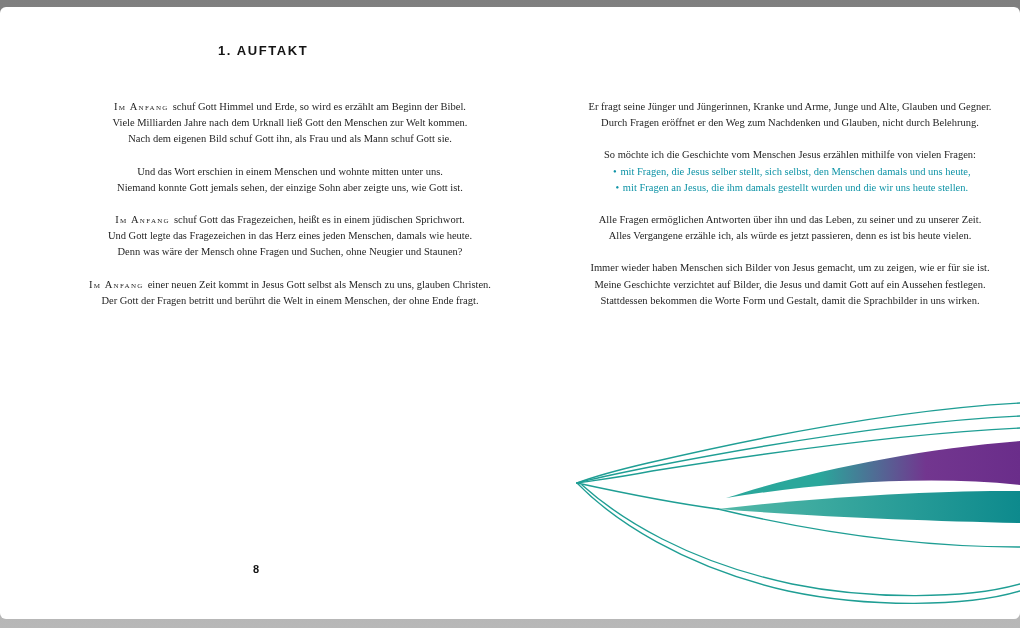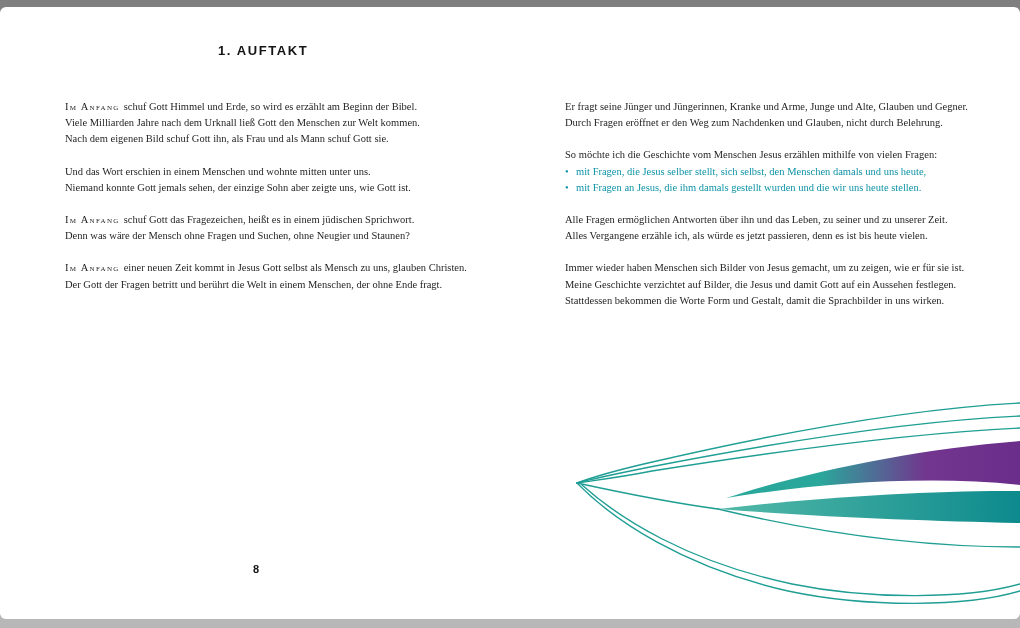"1. AUFTAKT" .page { text-align: none -> center }
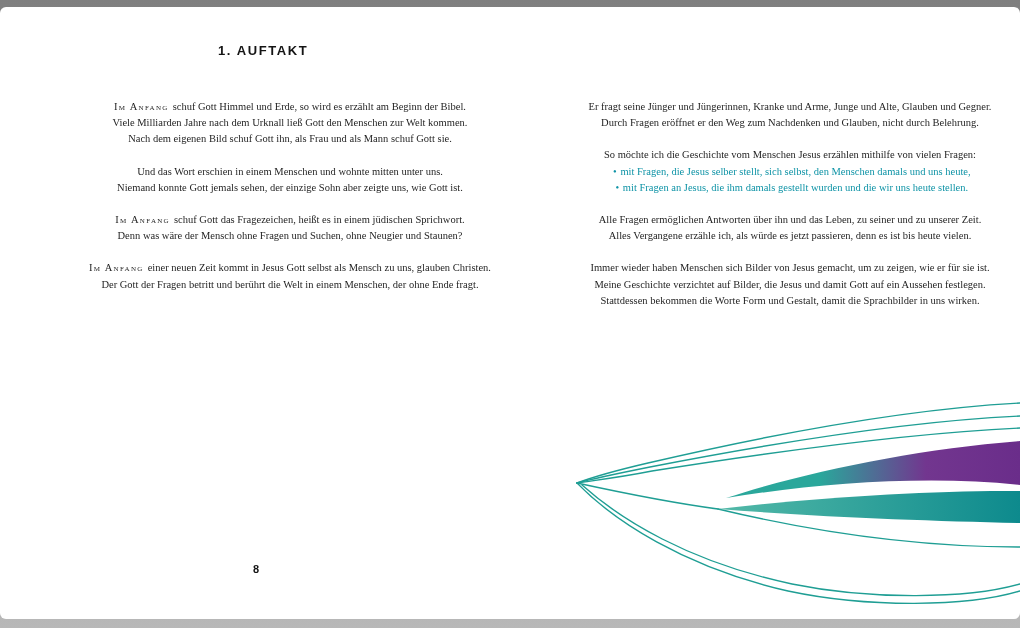"Und Gott legte das Fragezeichen" span.line { html: none -> <span>Und Gott legte das Fragezeichen in das Herz eines jeden Menschen, damals wie heute.</span> }
